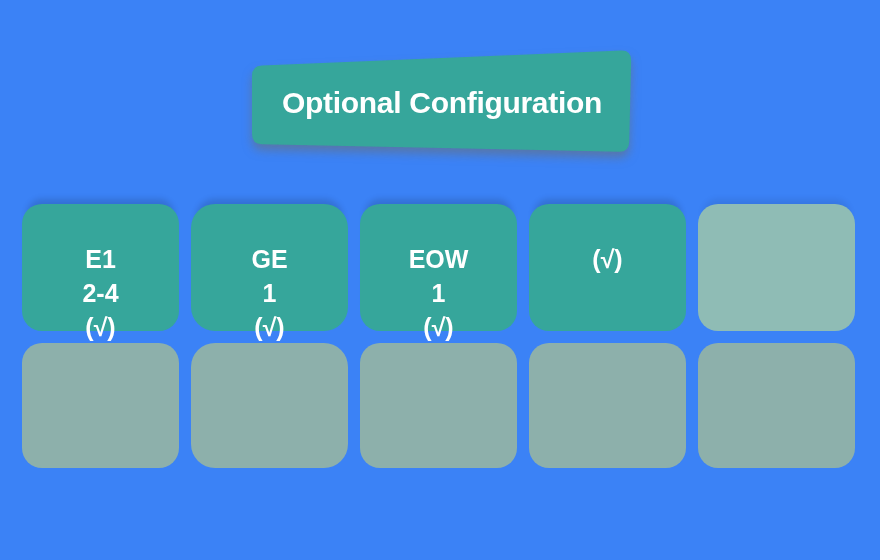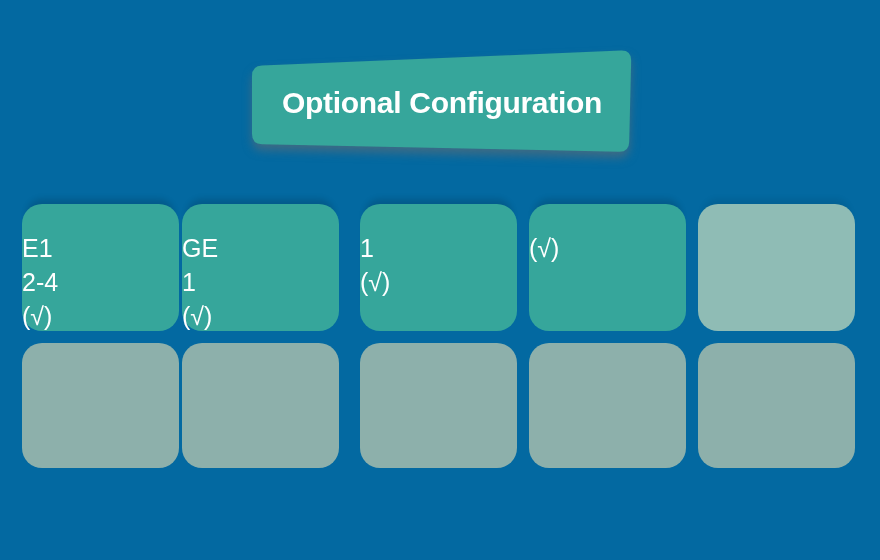"Optional Configuration" .stage { background: #0369a1 -> #3b82f6 }
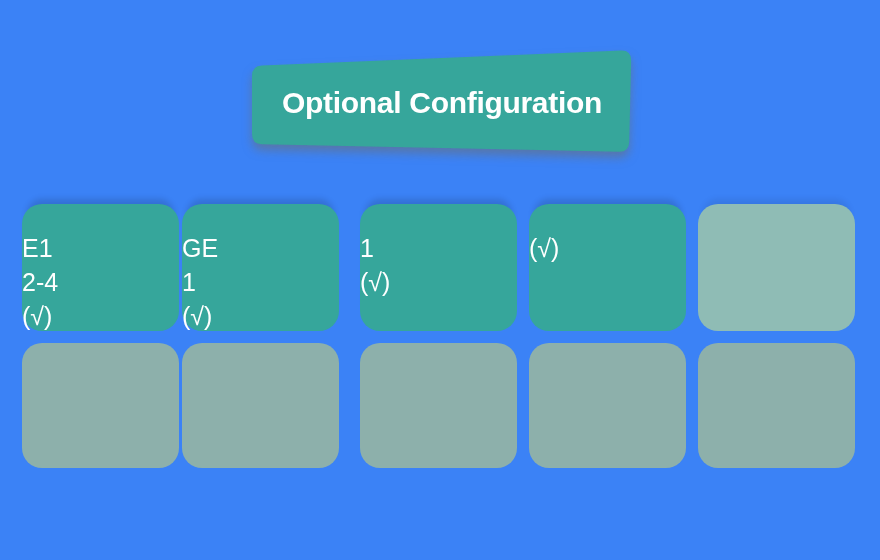"E1" .card-label { font-weight: 400 -> 700; padding-top: 27px -> 38px; text-align: left -> center }
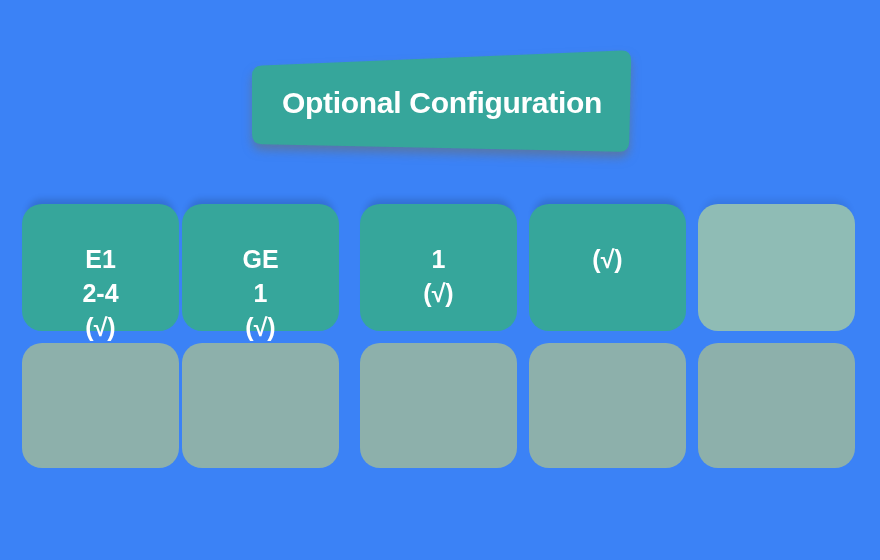"GE" .col2 { border-radius: none -> 24px; left: 182px -> 191px }
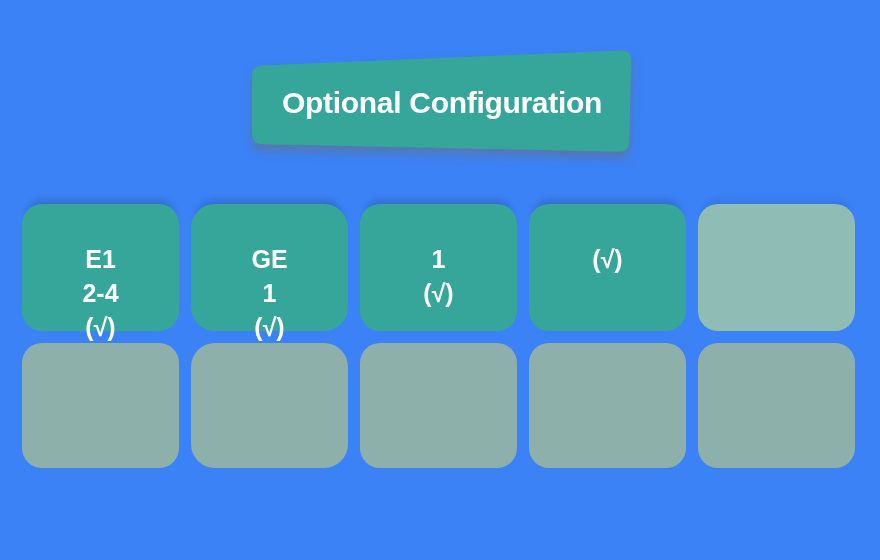"EOW" div { html: none -> <div>EOW</div> }
